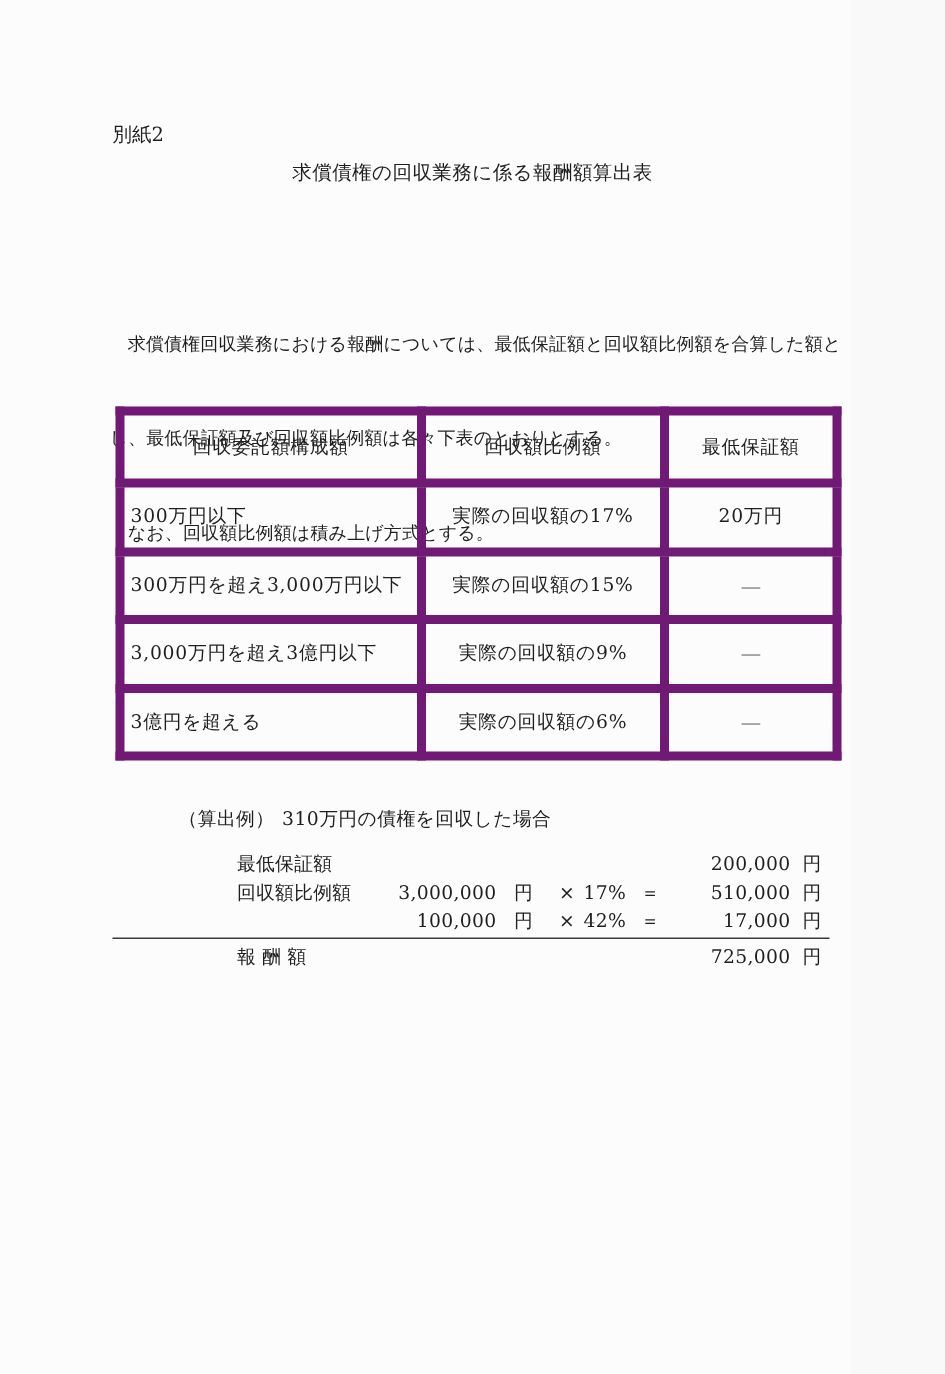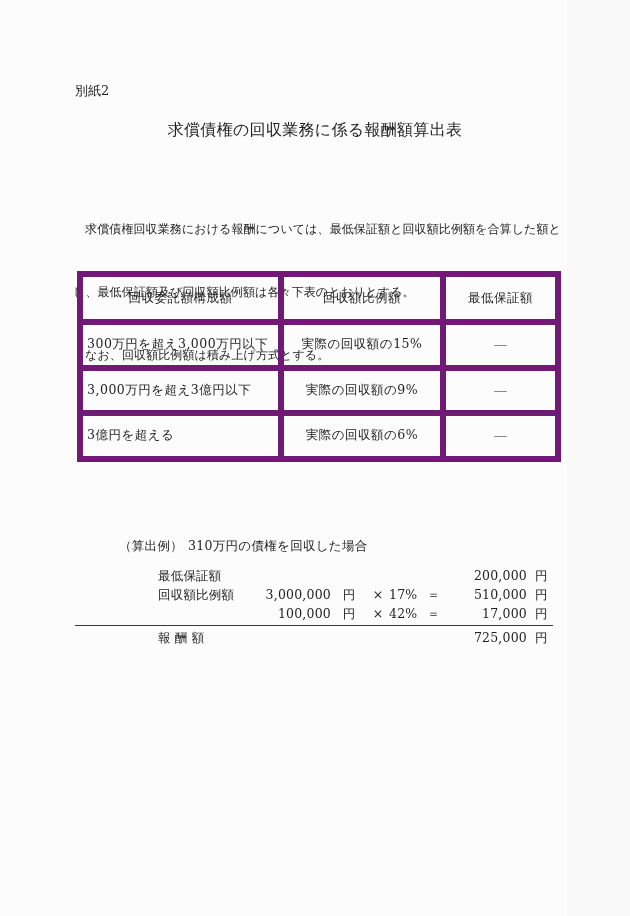"求償債権の回収業務に係る報酬額算出表" .title { font-size: 16px -> 13px; top: 120px -> 108px }
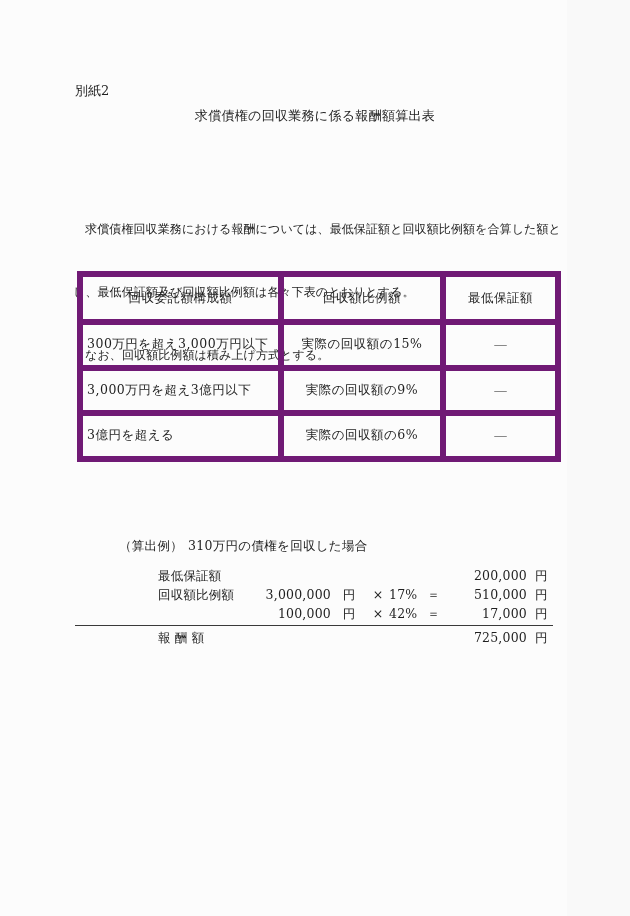"300万円以下" tr { html: none -> <tr> <td>300万円以下</td> <td>実際の回収額の17%</td> <td>20万円</td> </tr> }
